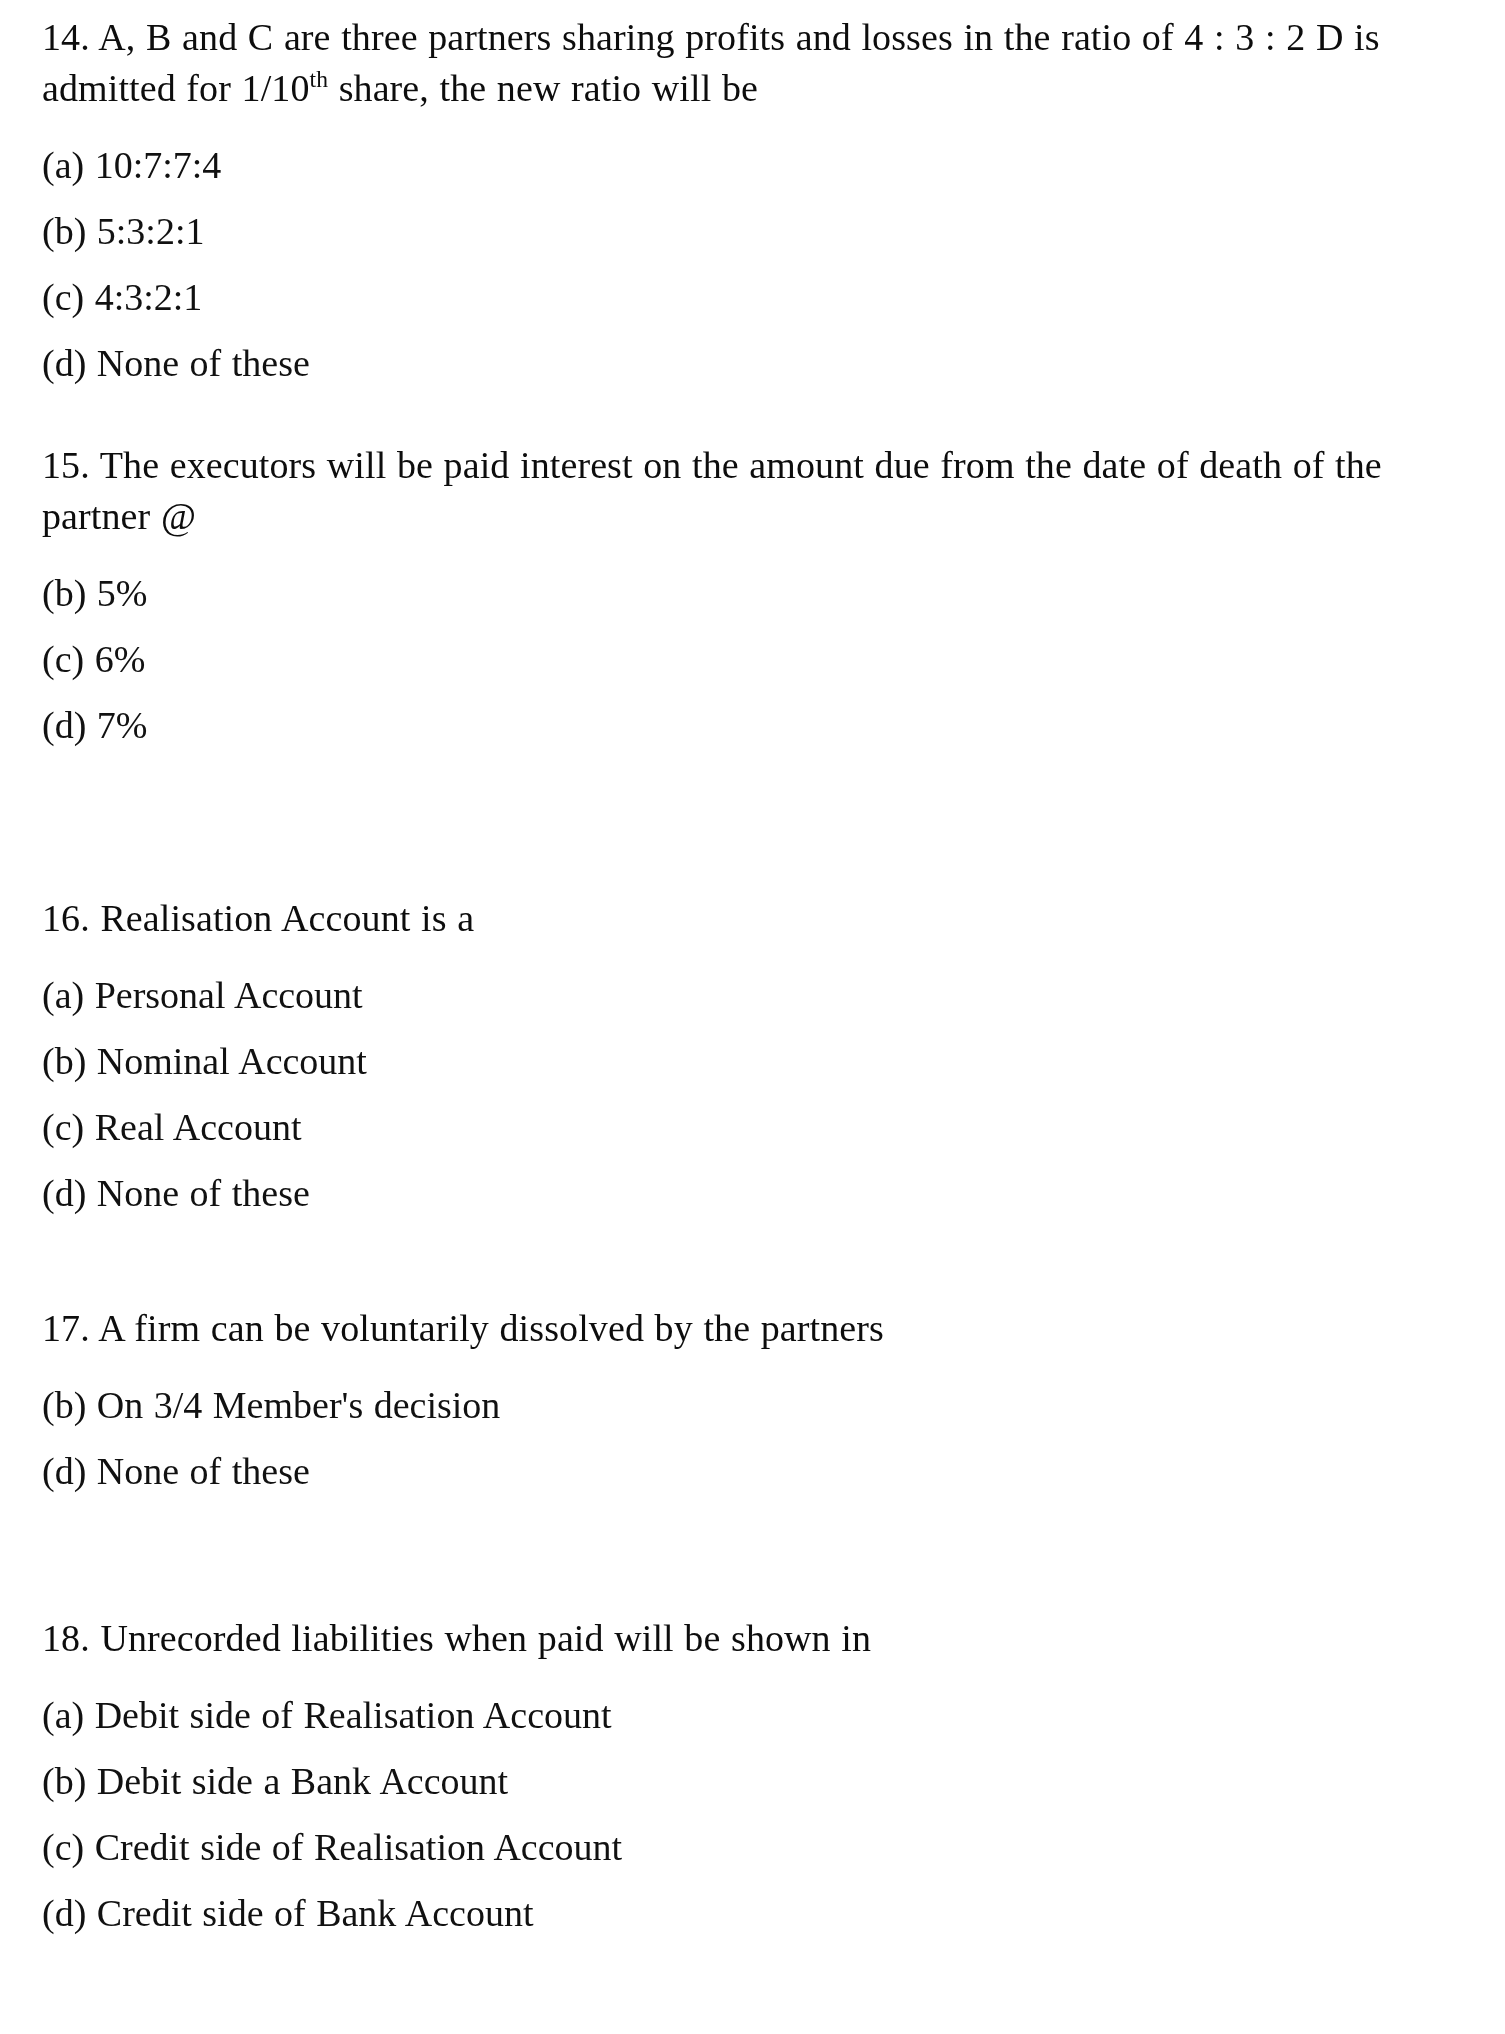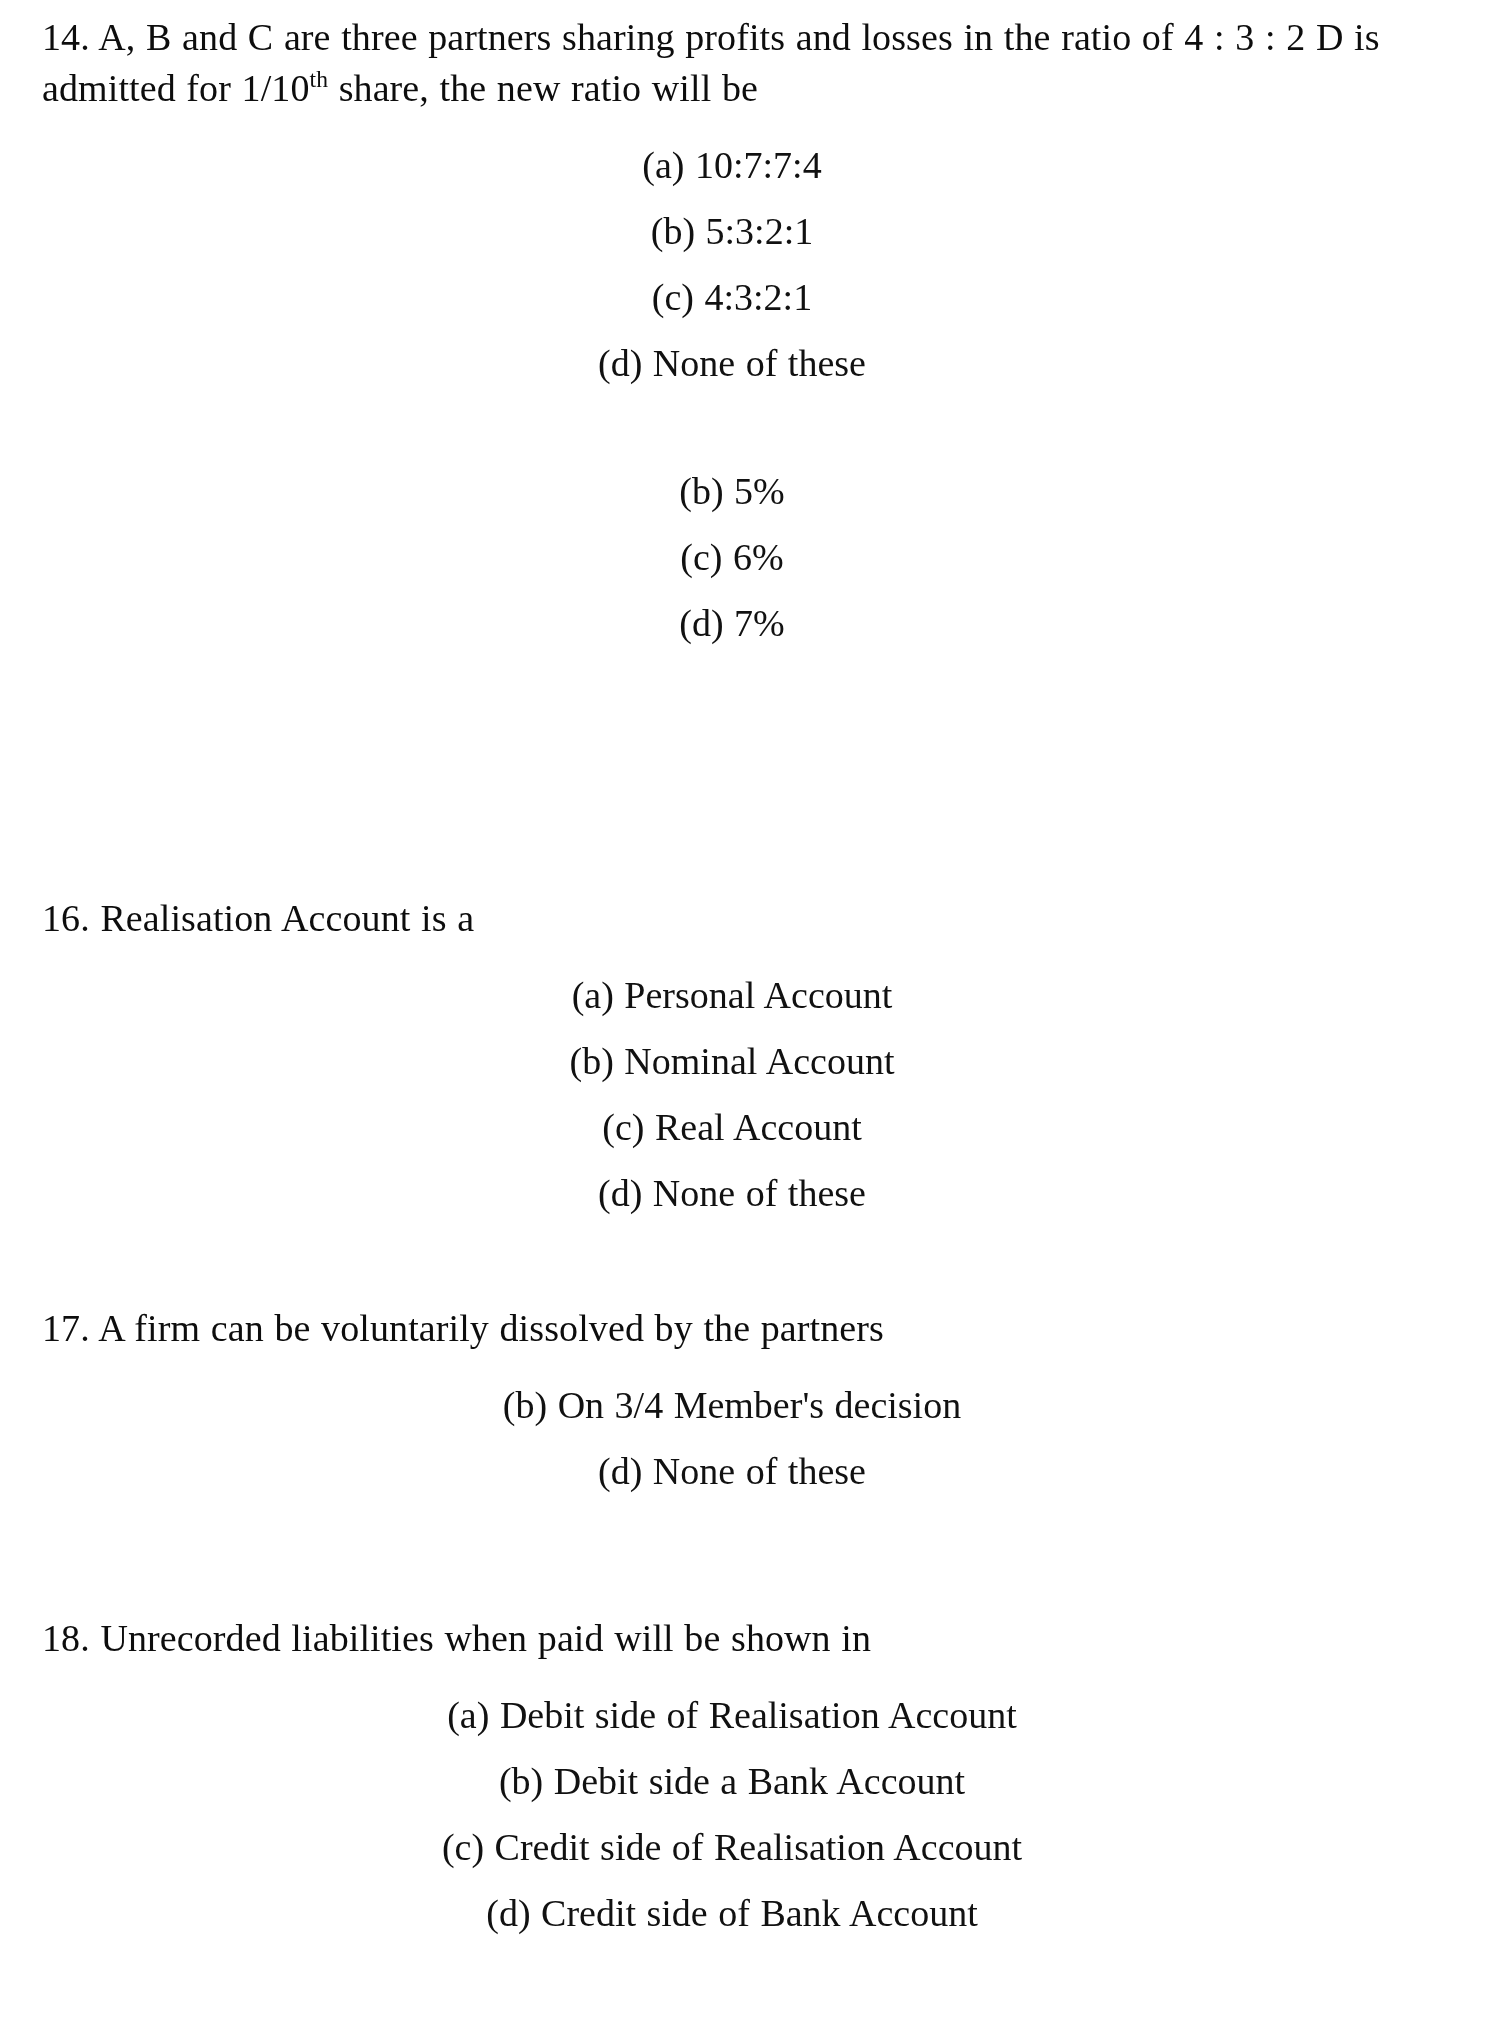"(a) 10:7:7:4" .opts { text-align: center -> none }
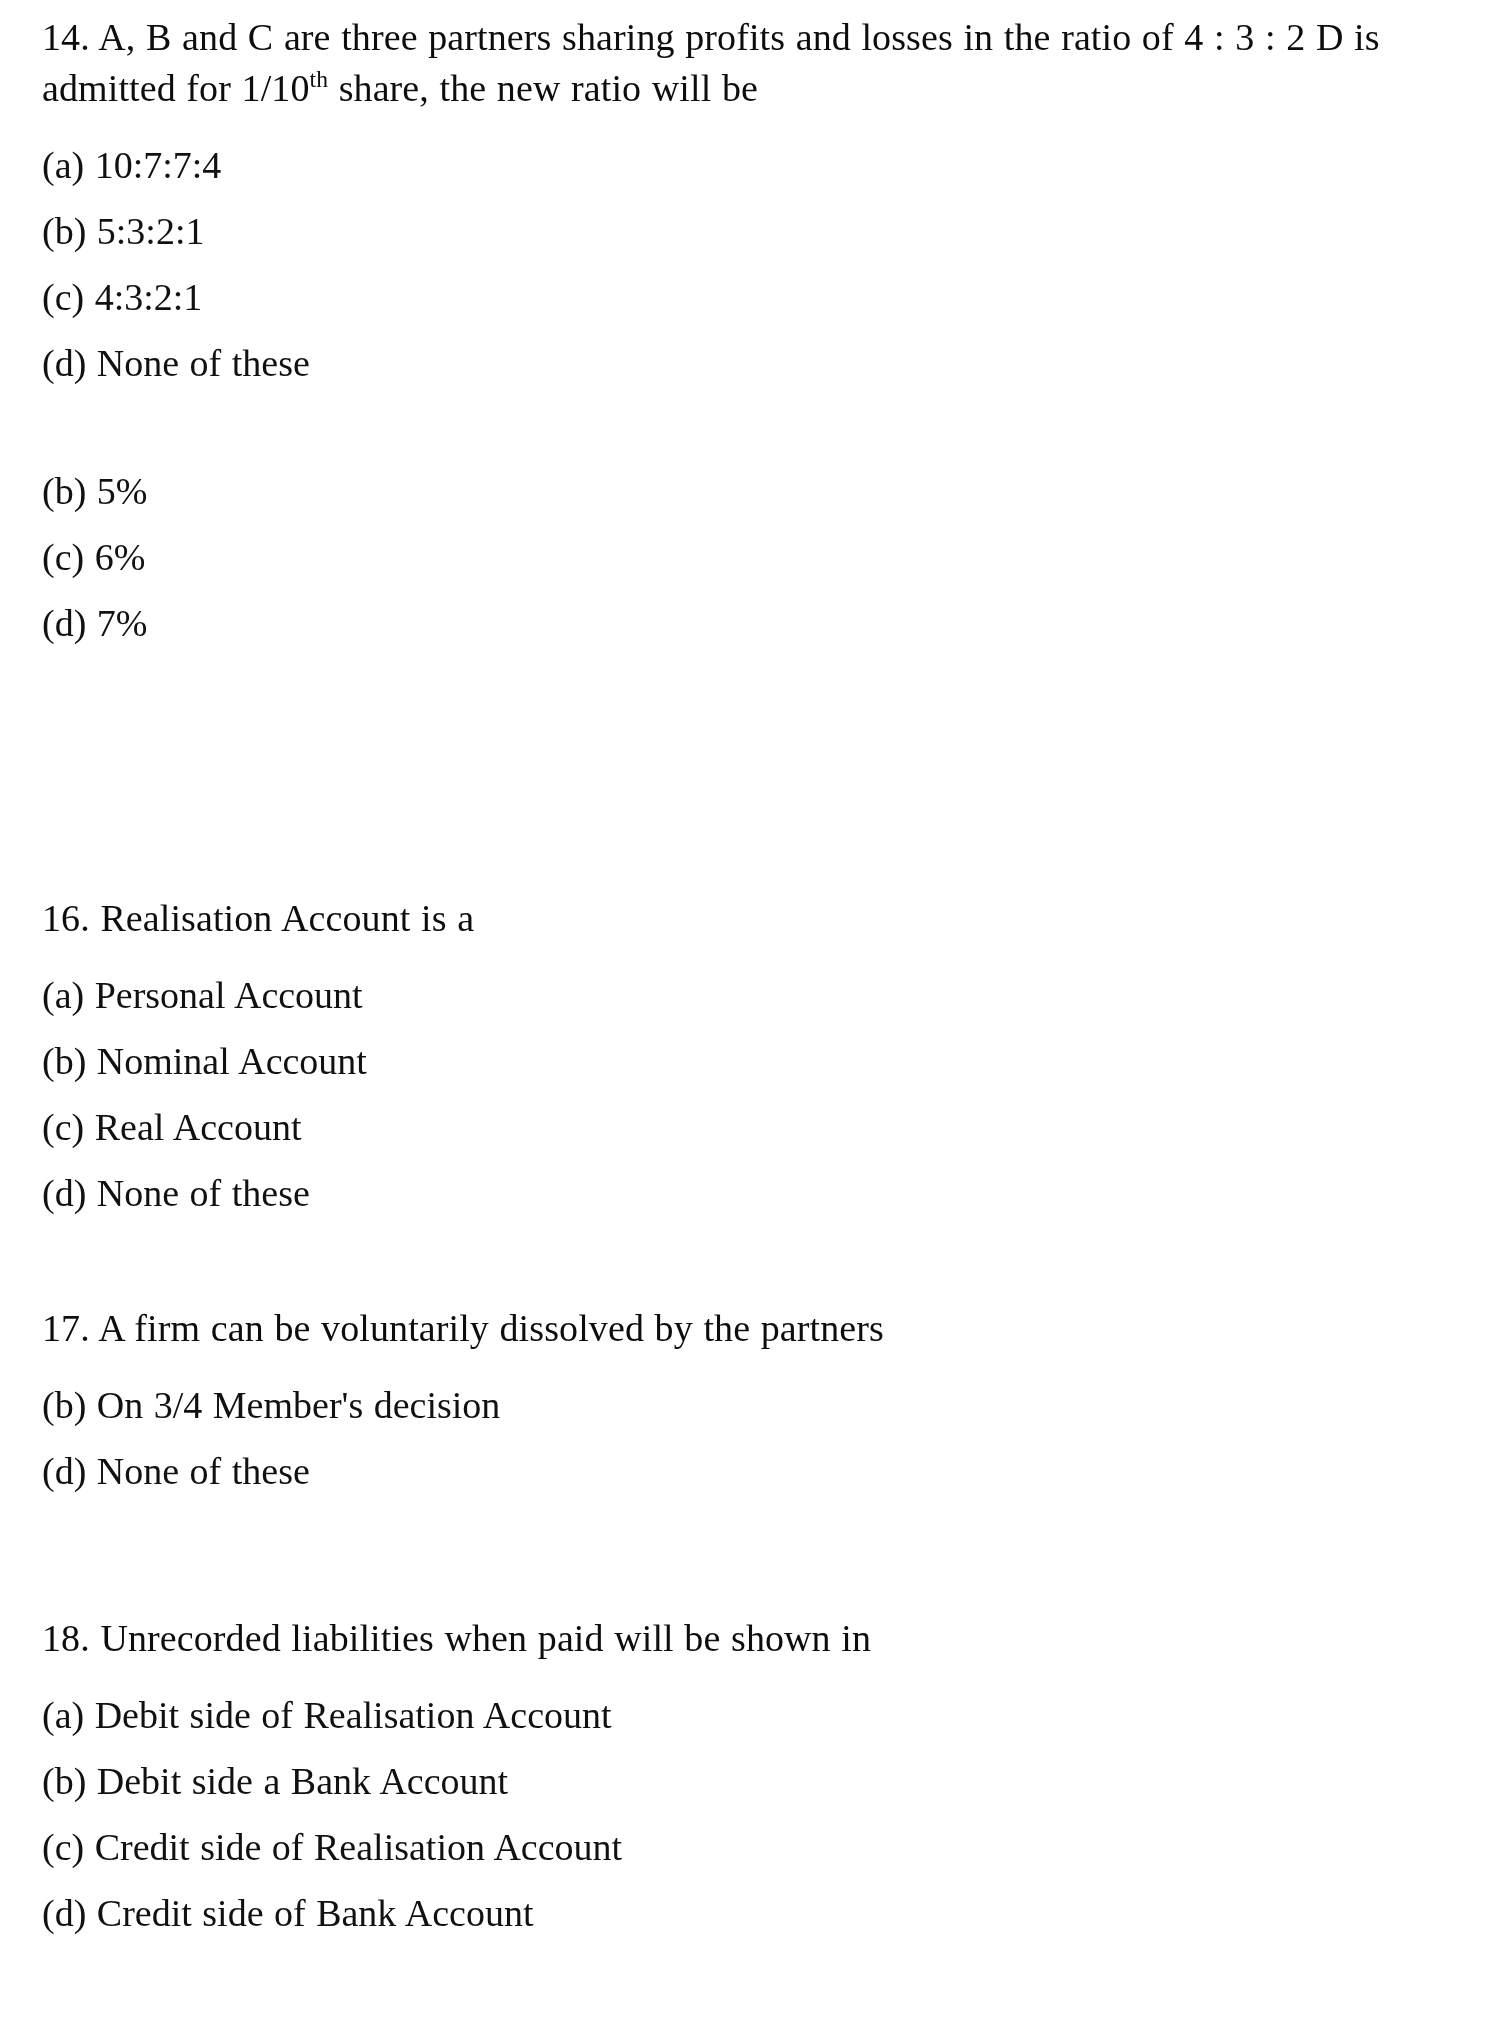"15. The executors will be" p.q-stem { html: none -> <p>15. The executors will be paid interest on the amount due from the date of death of the partner @</p> }
